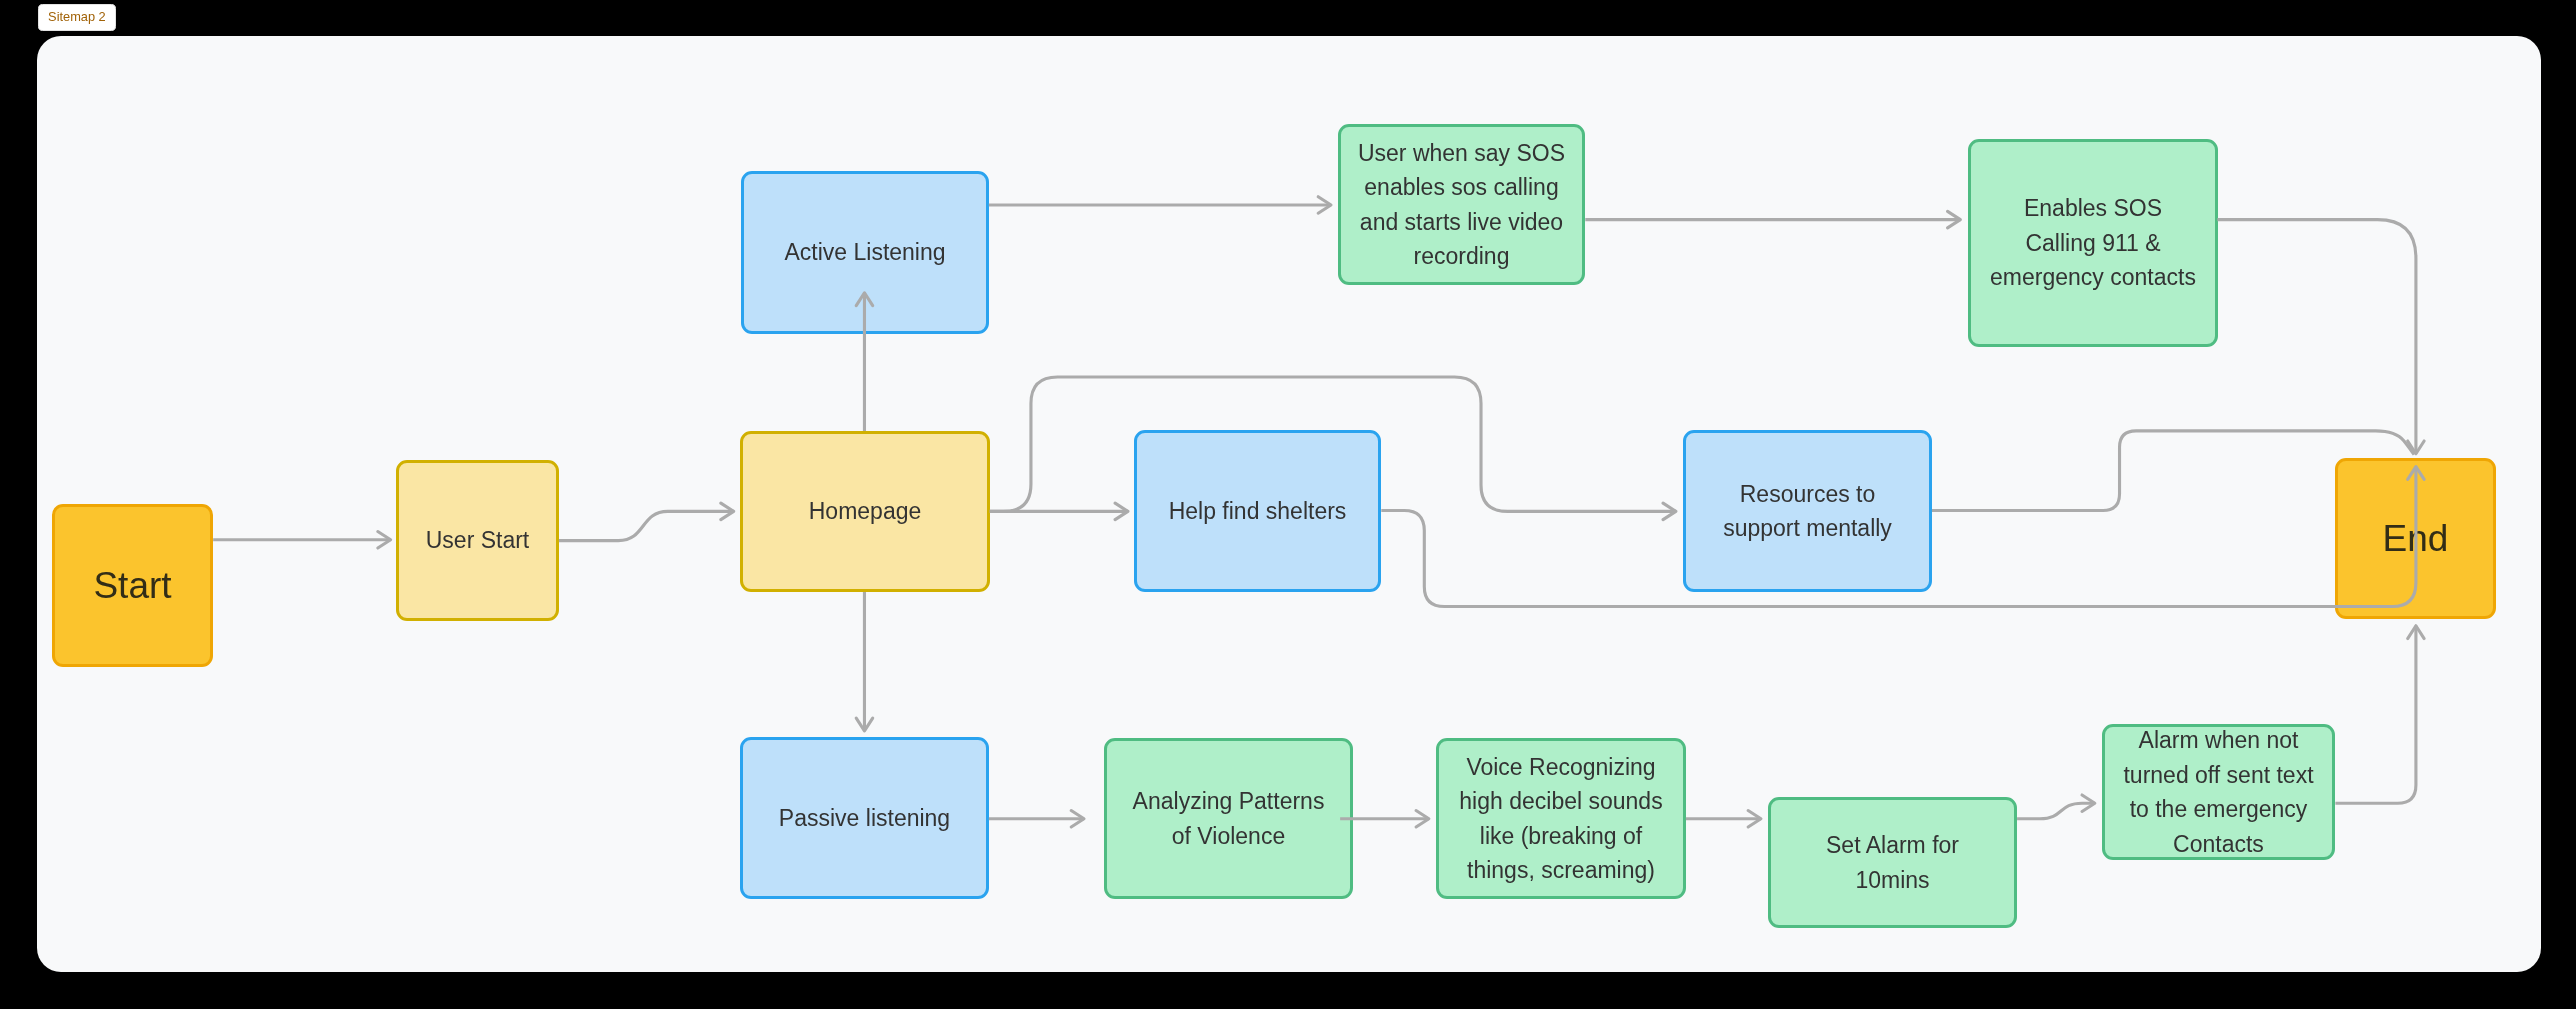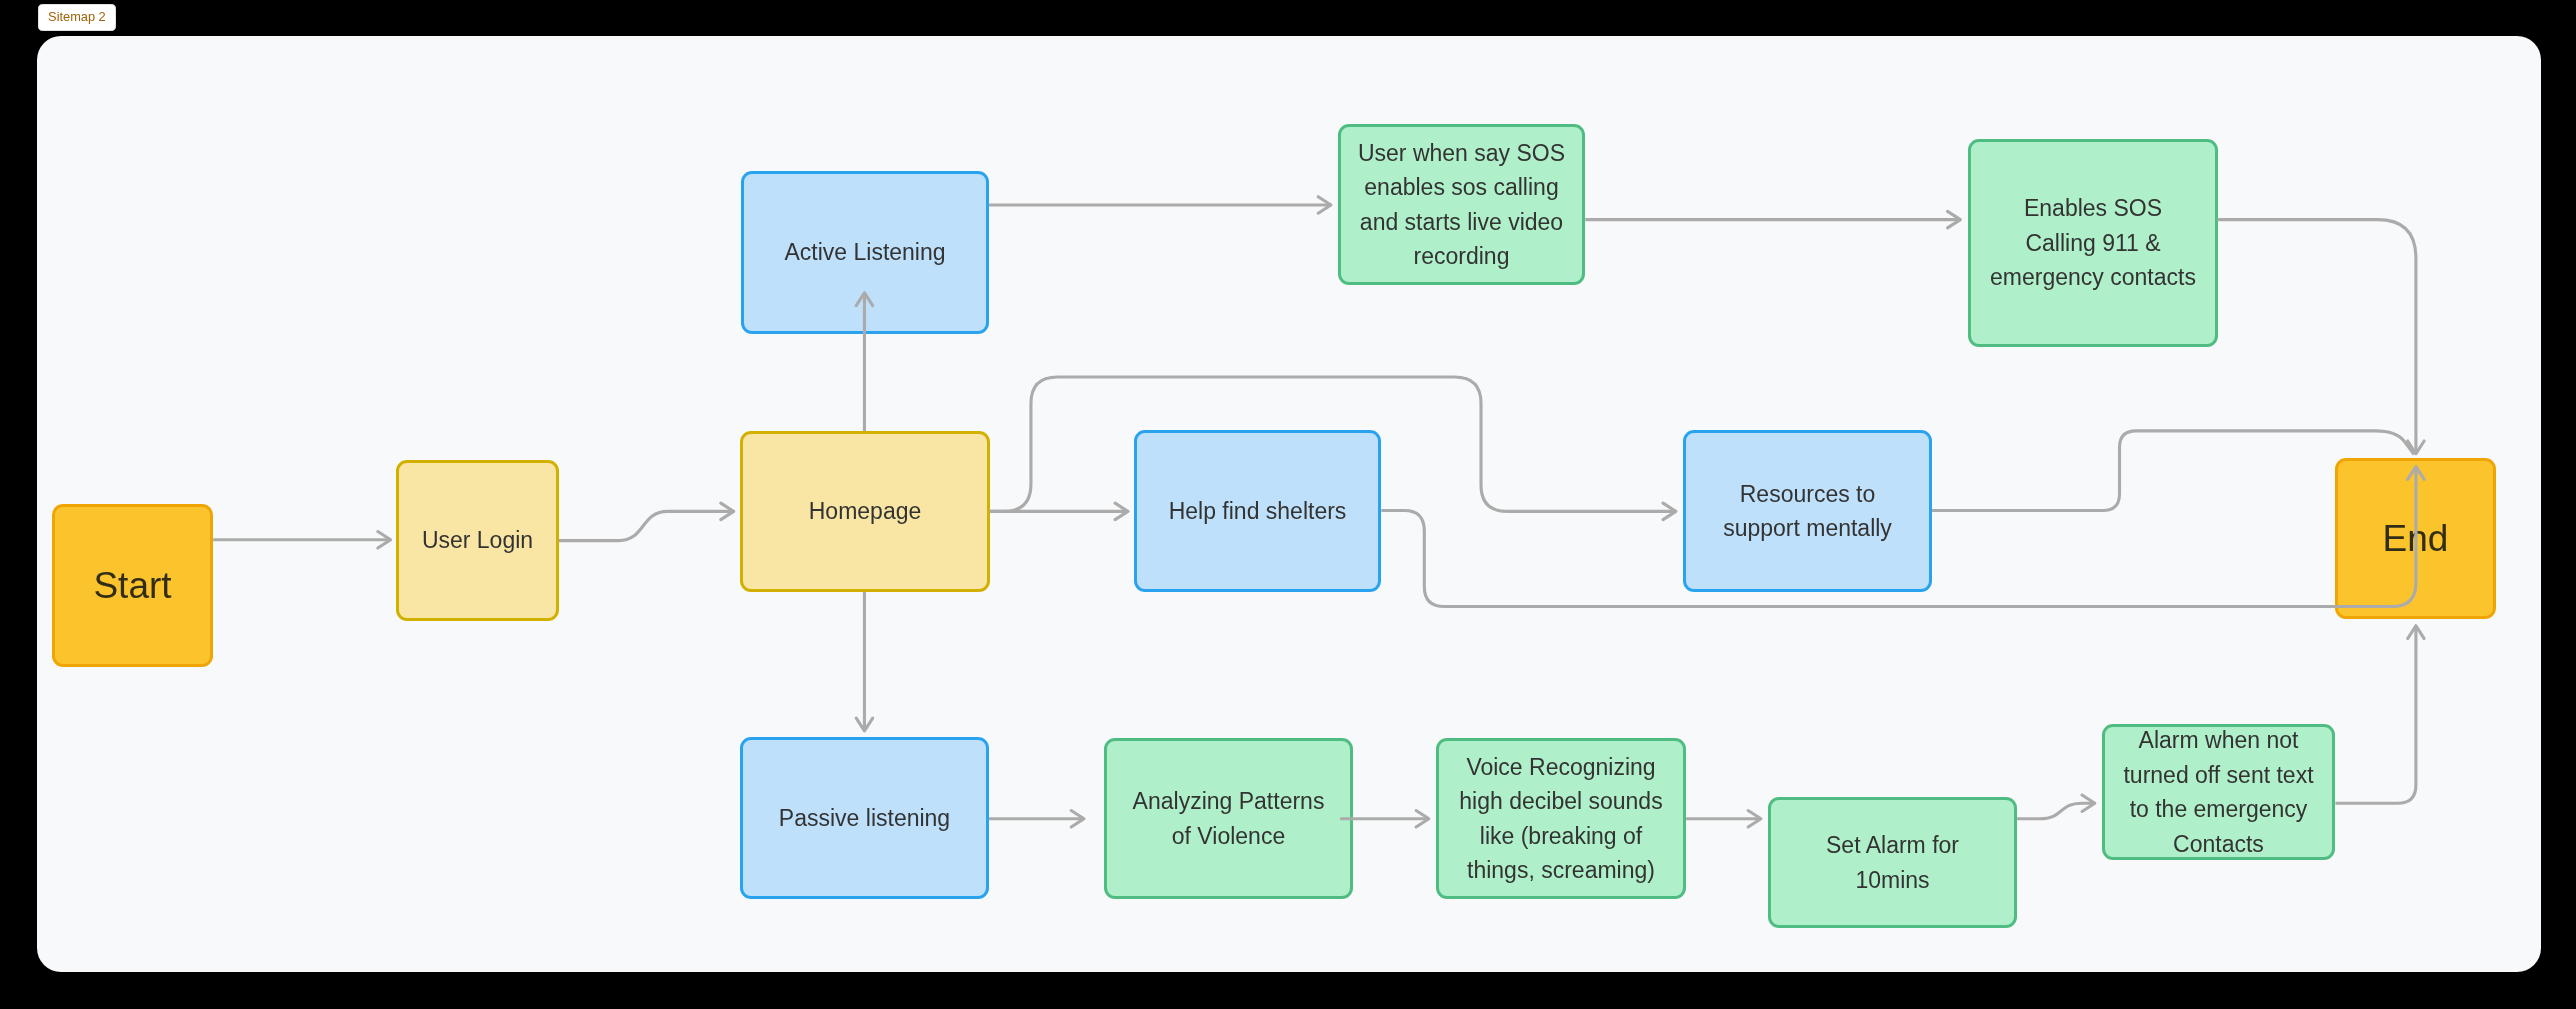"User Login" div.node { text: Login -> Start }
